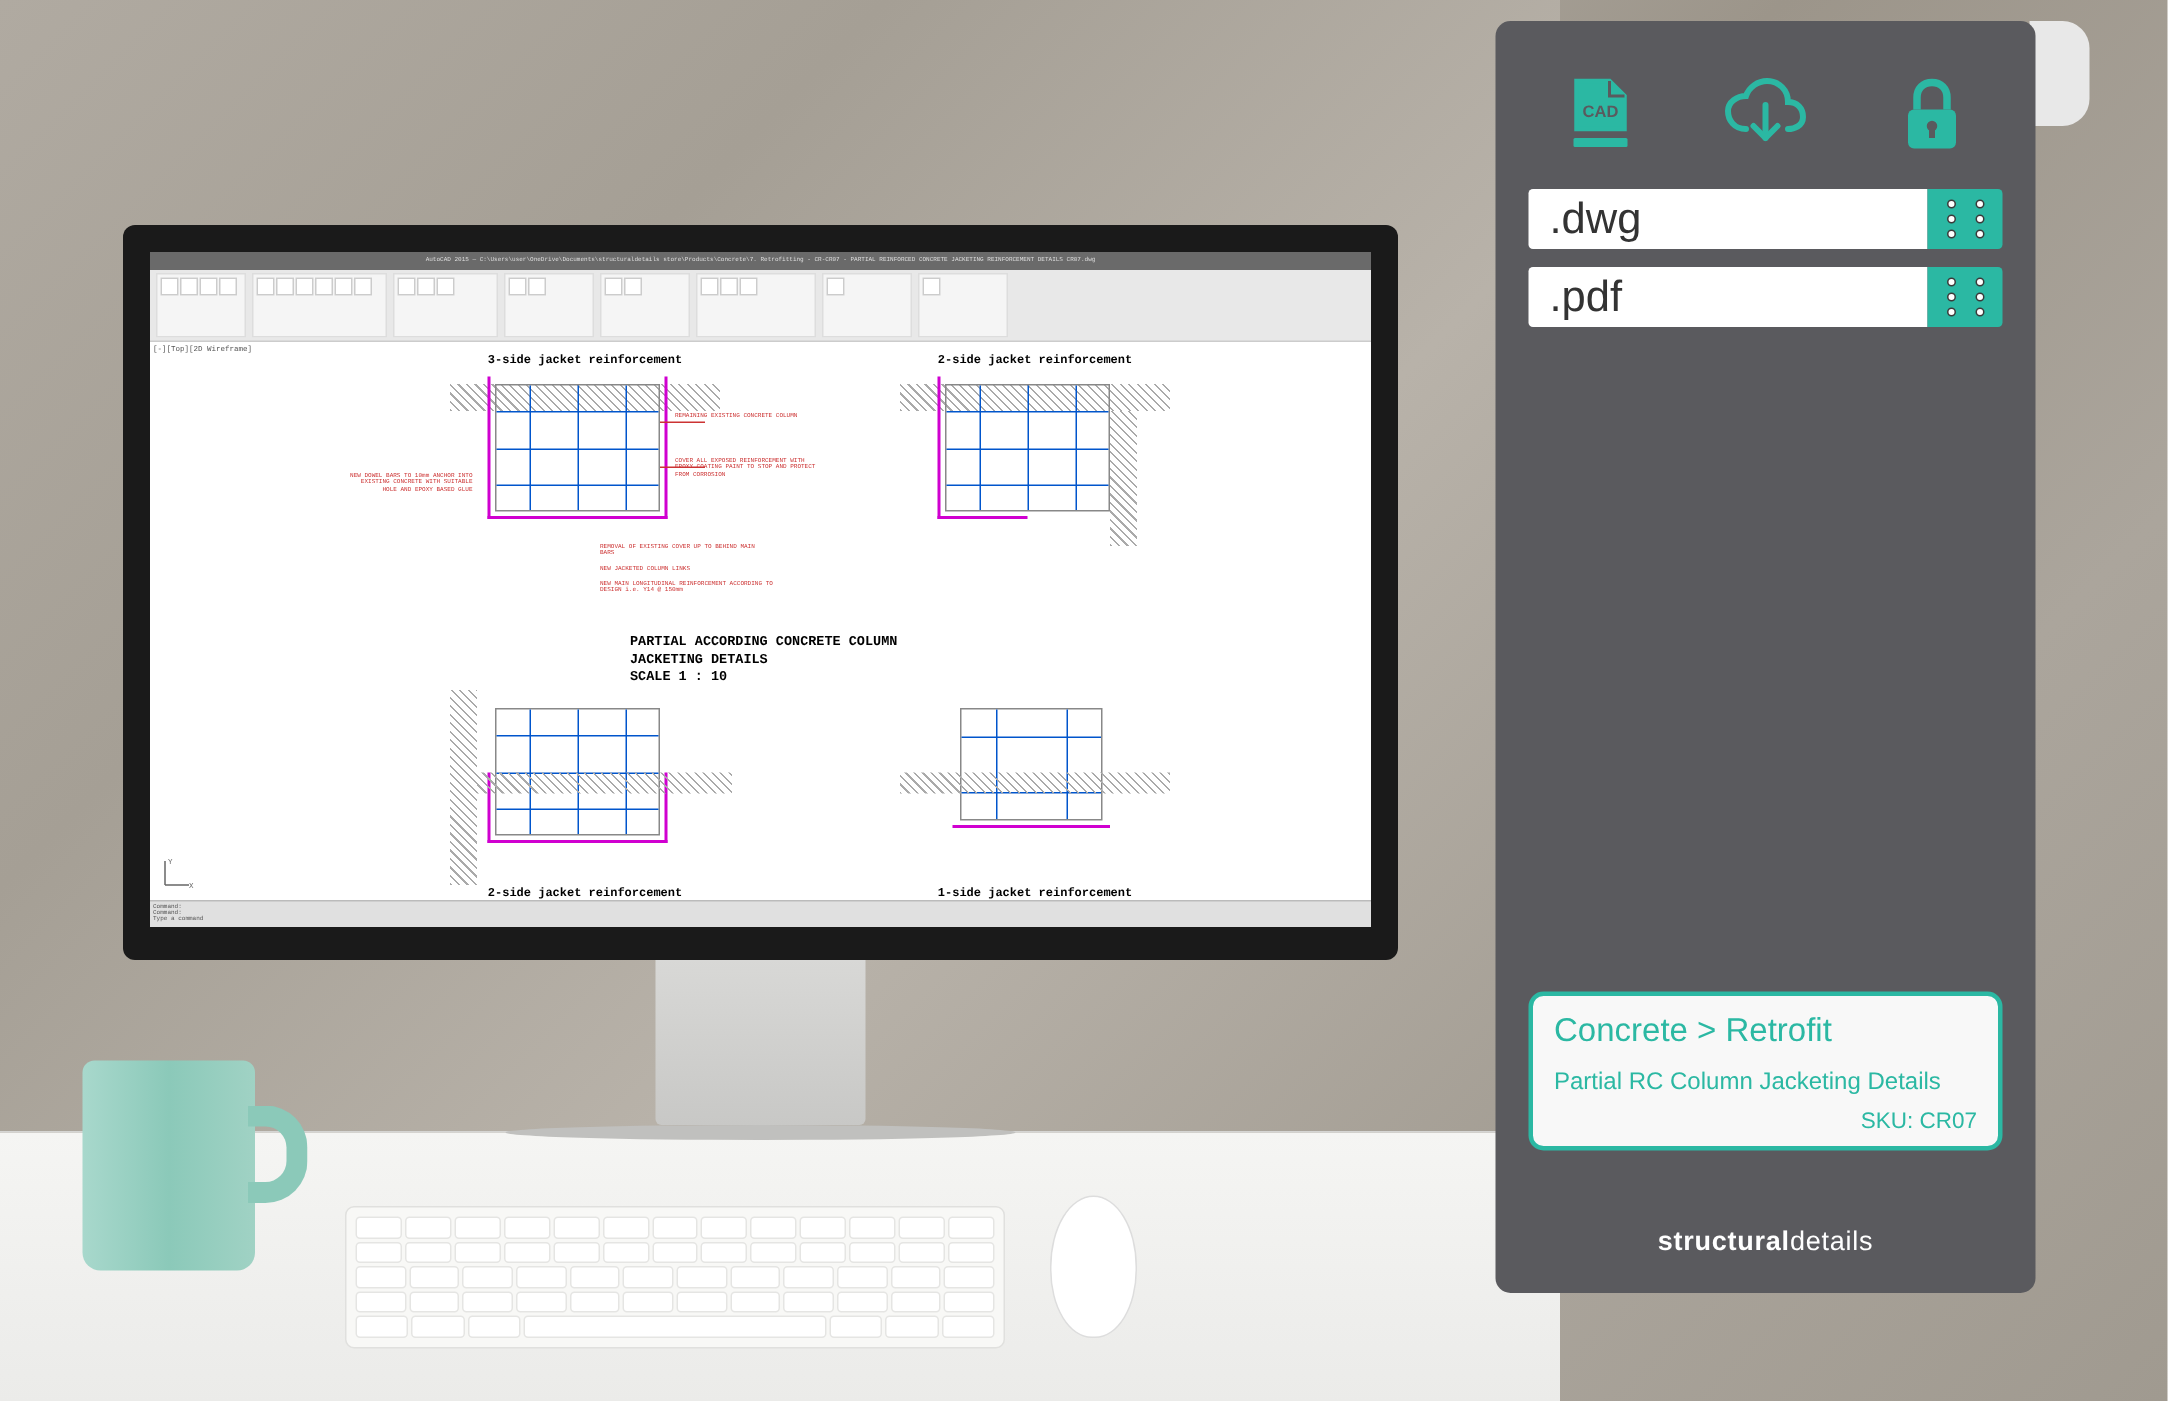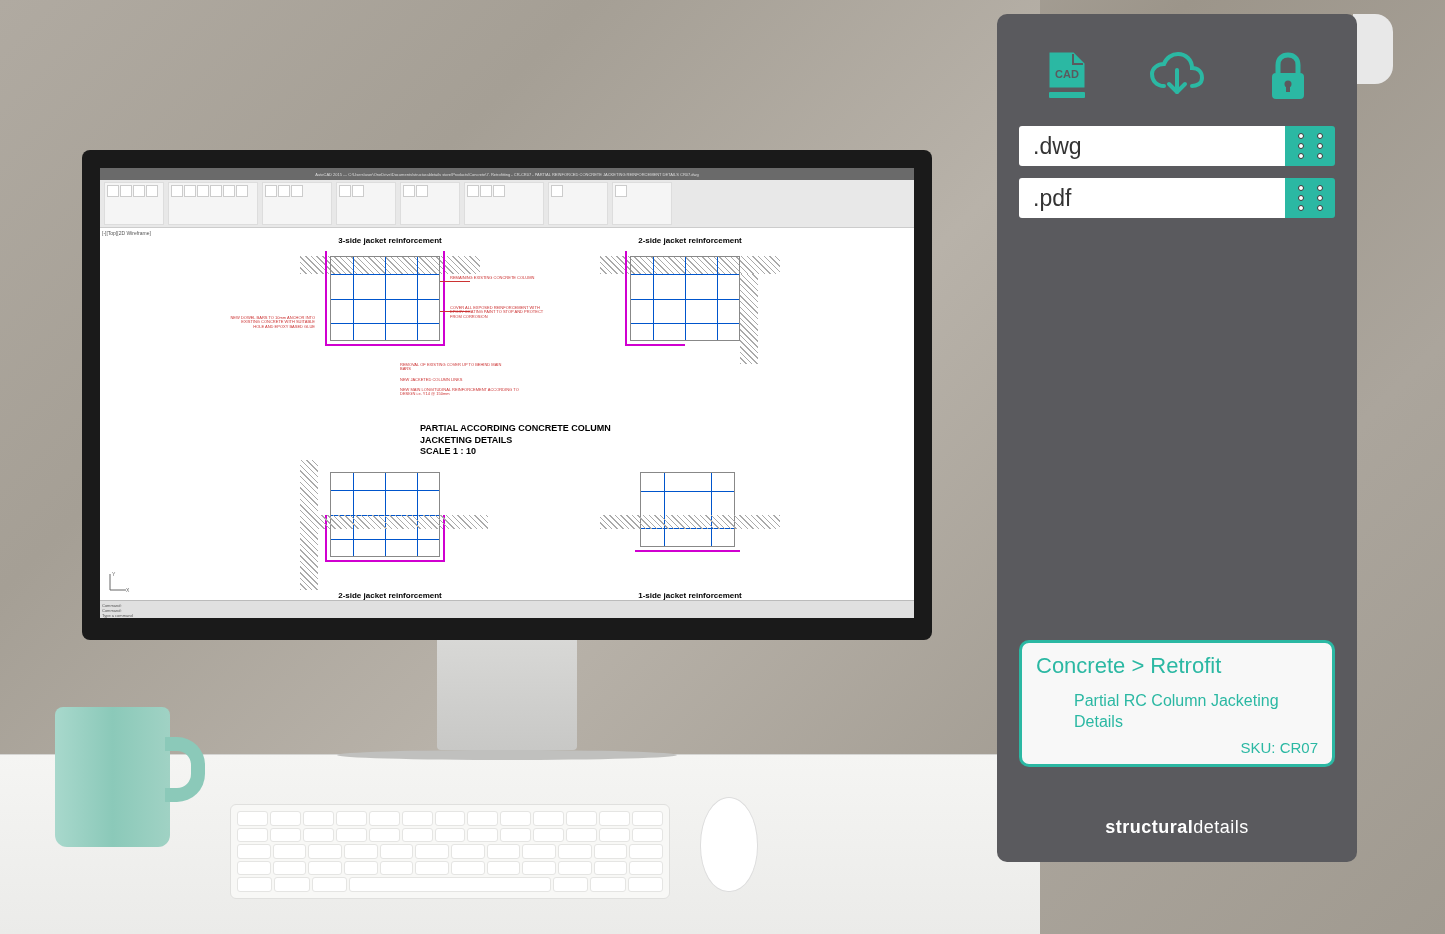".dwg" .format-label { font-size: 23px -> 29px }
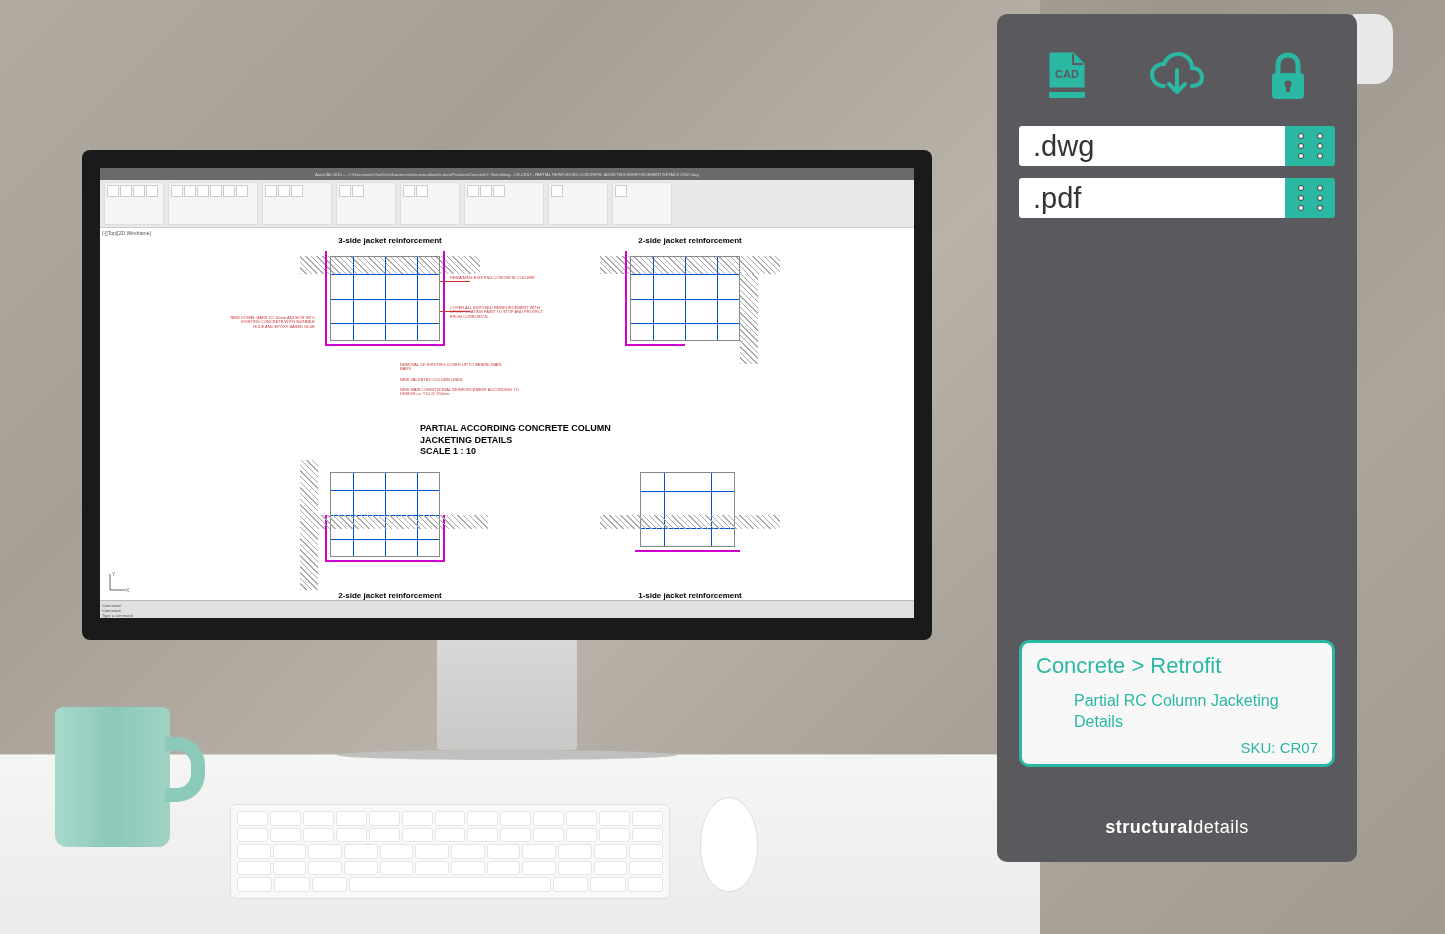"3-side jacket reinforcement" .scene { font-family: none -> Liberation Mono, monospace }
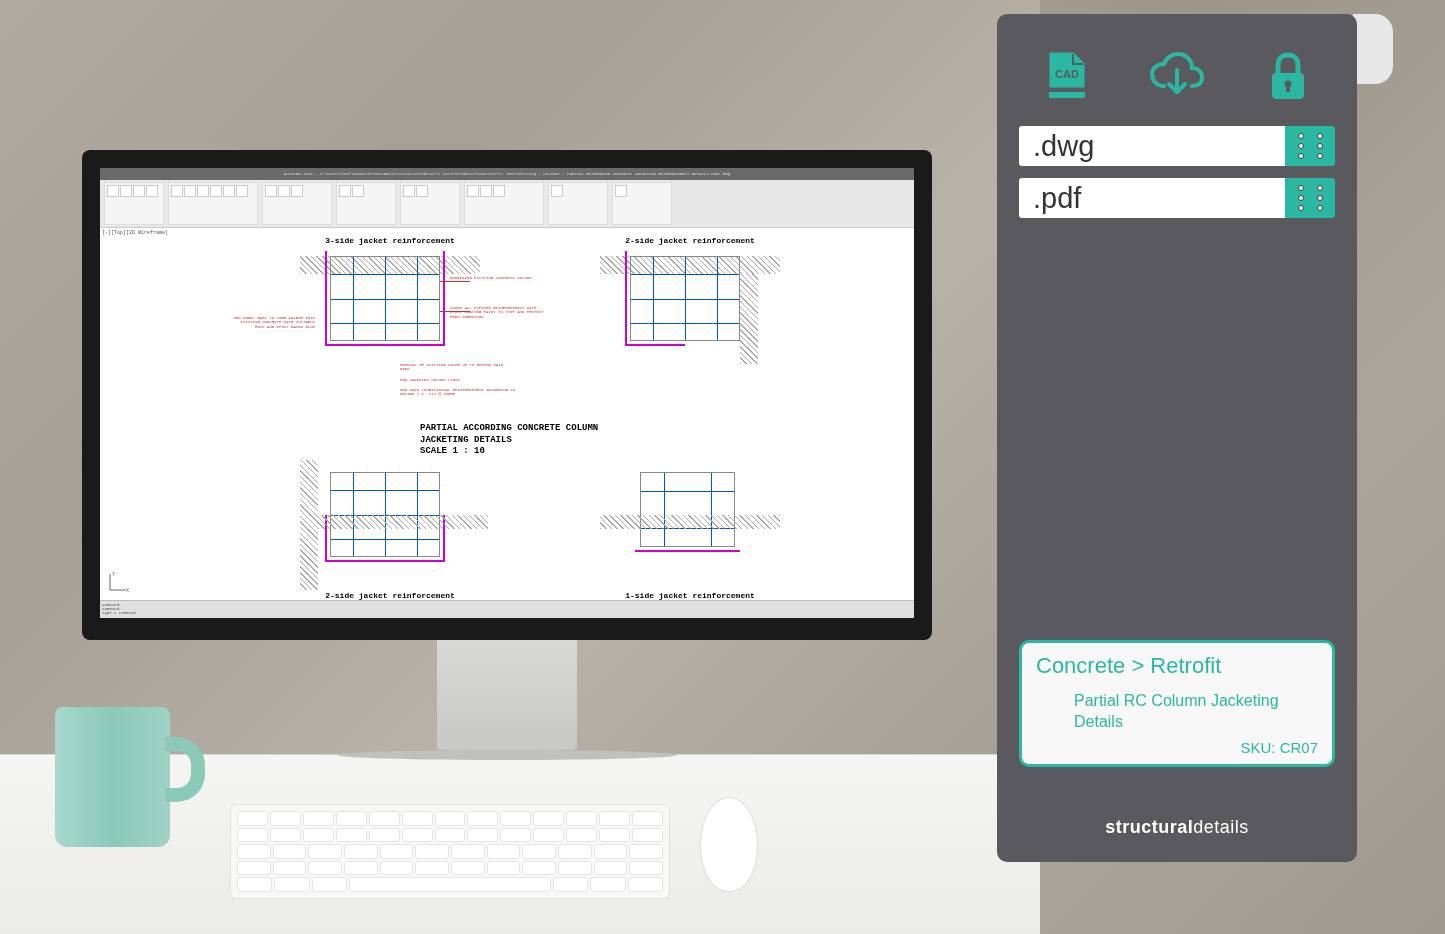"Partial RC Column Jacketing Details" .product-title { margin-left: 38px -> none }
